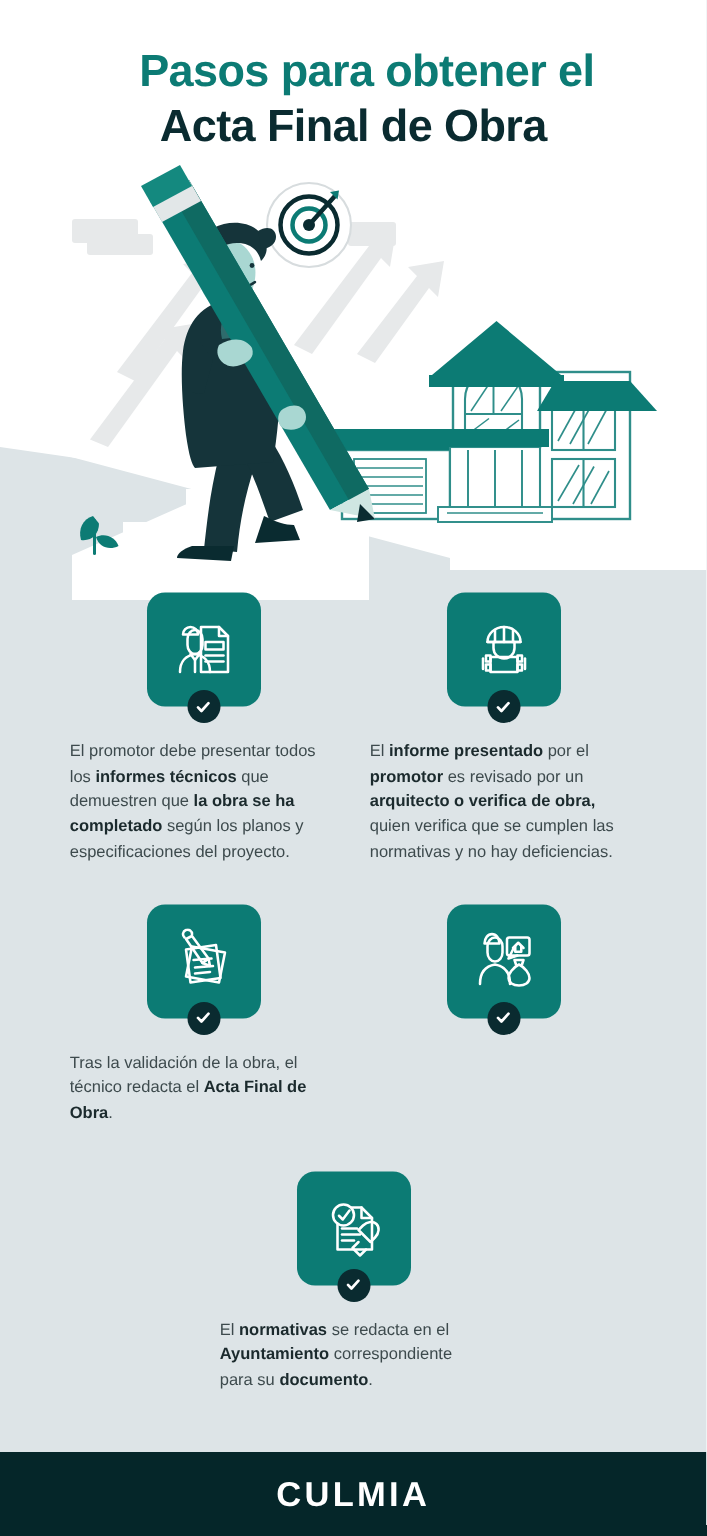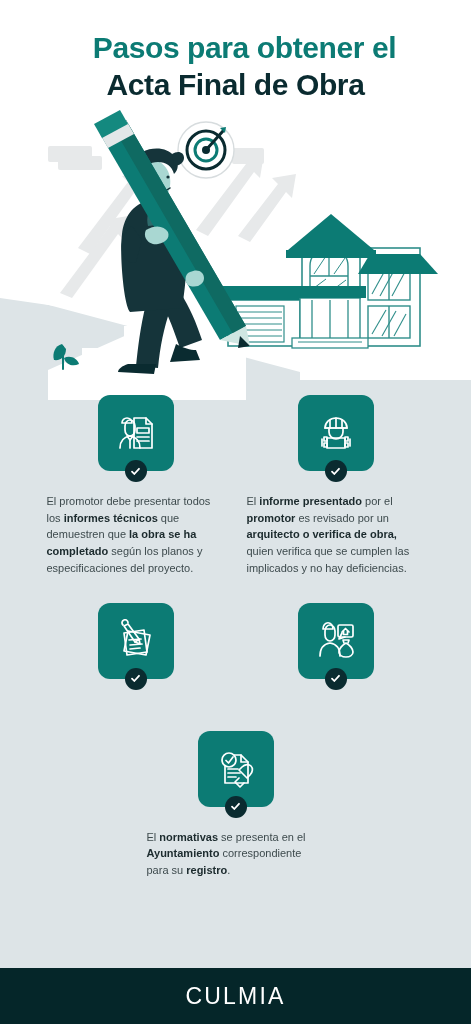"quien verifica que se cumplen" span { text: implicados -> normativas }
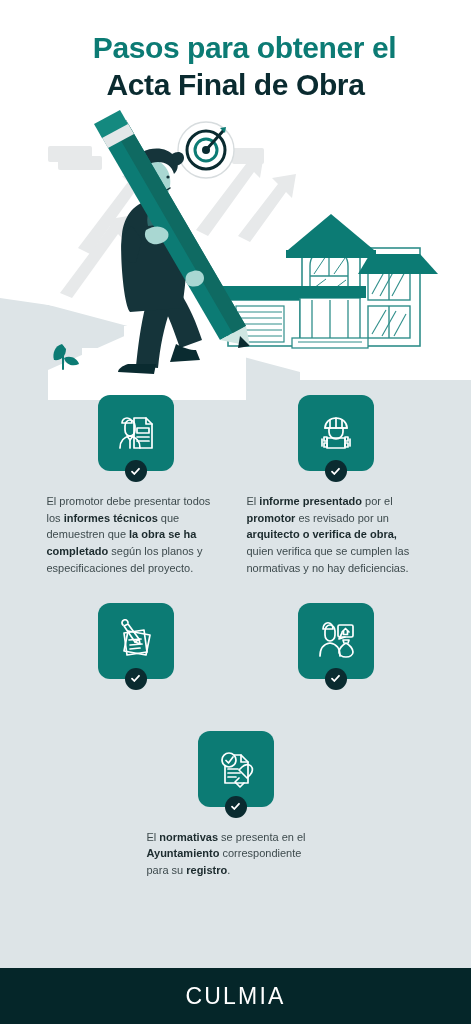"Tras la validación de la" div.step-text { html: none -> <div><span>Tras la validación de la obra, el técnico redacta el </span><b>Acta Final de Obra</b><span>.</span></div> }
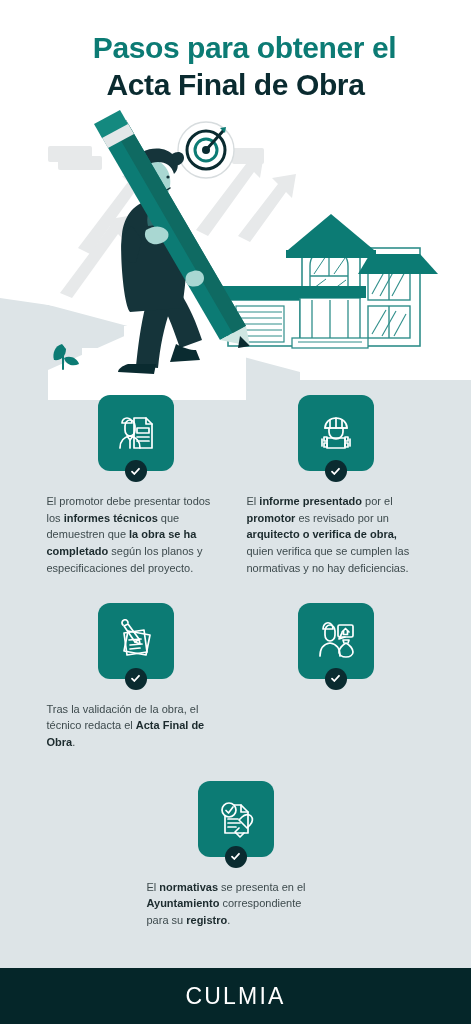"se presenta en el" span { text: presenta -> redacta }
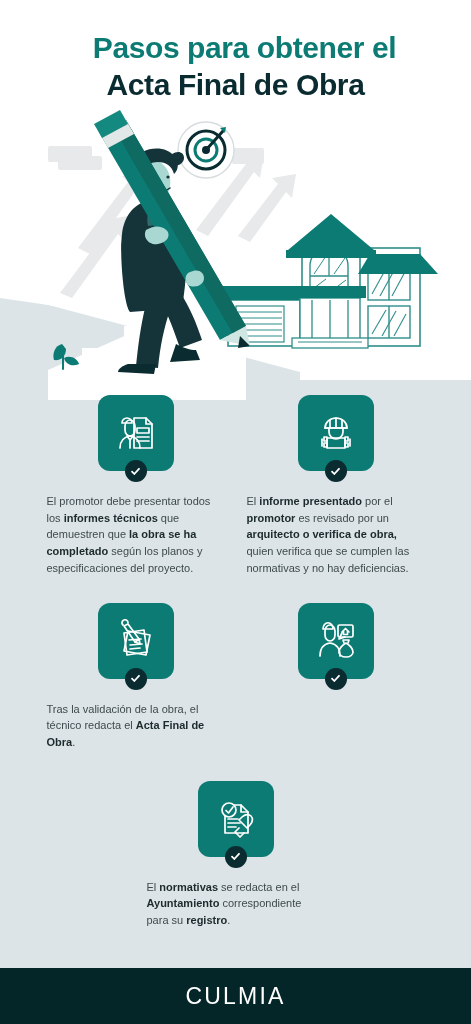"registro" b { text: registro -> documento }
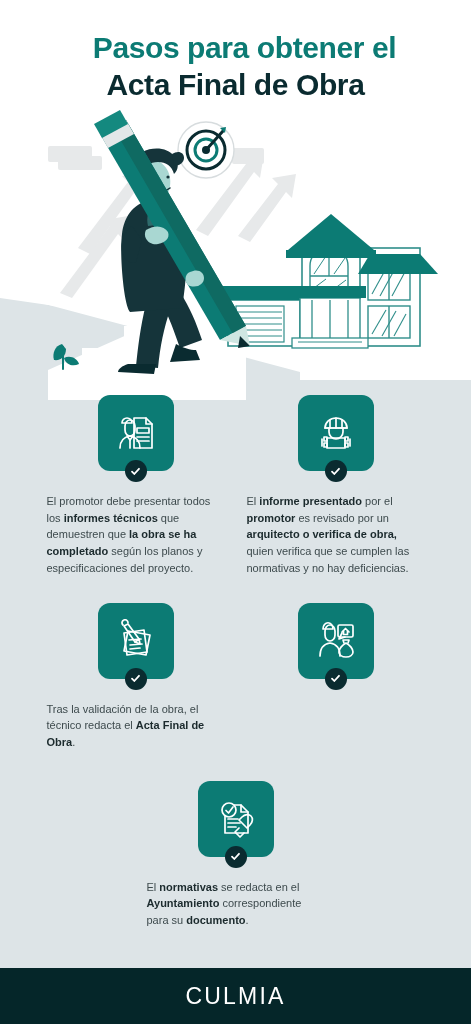"CULMIA" .footer .brand { font-weight: 400 -> 700 }
